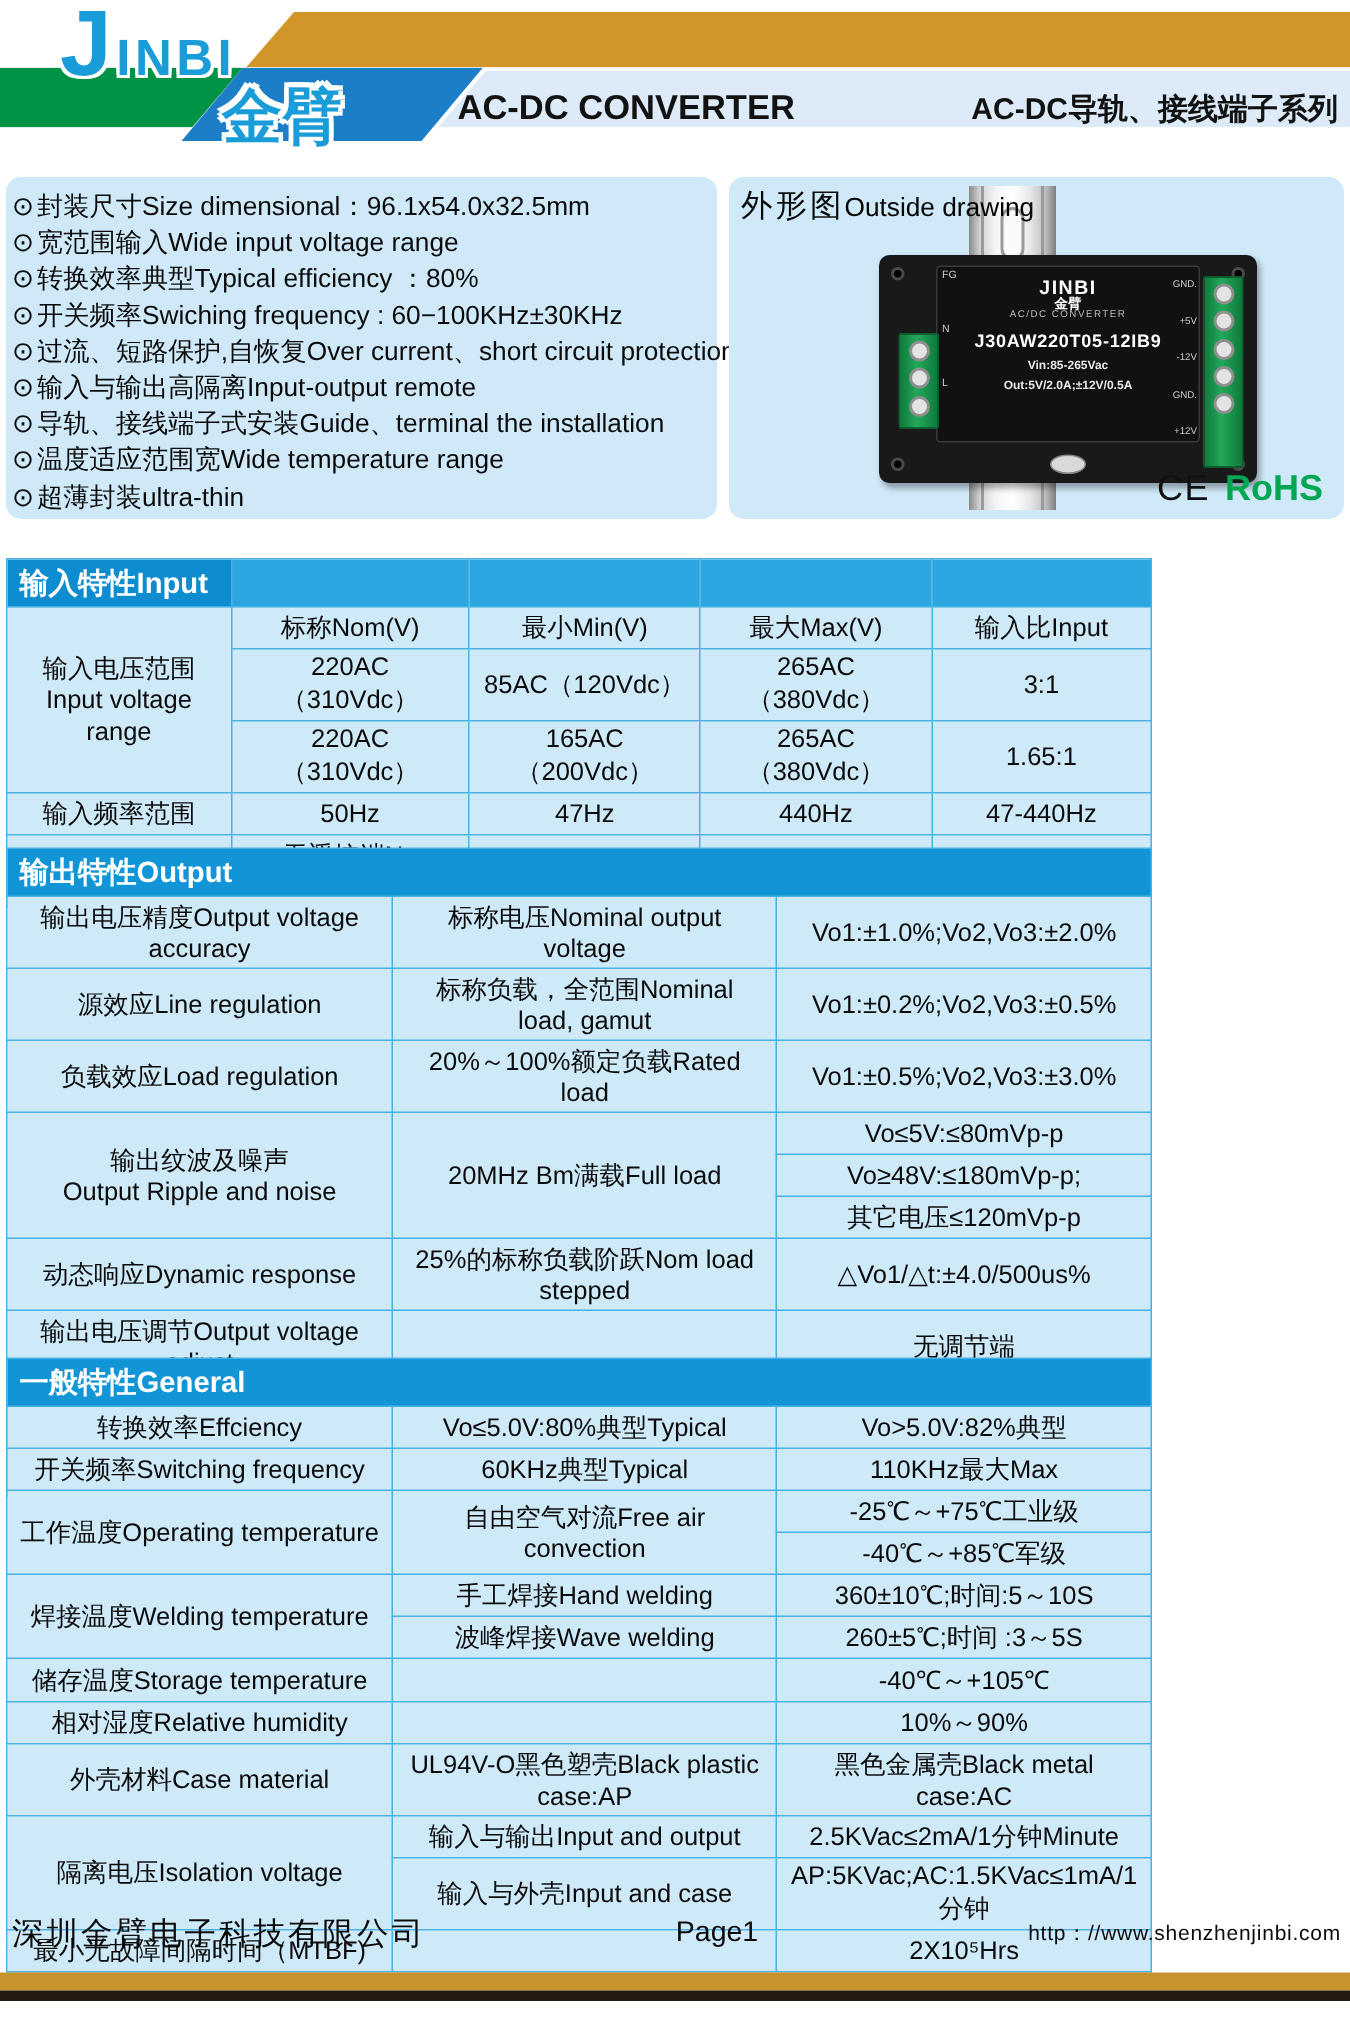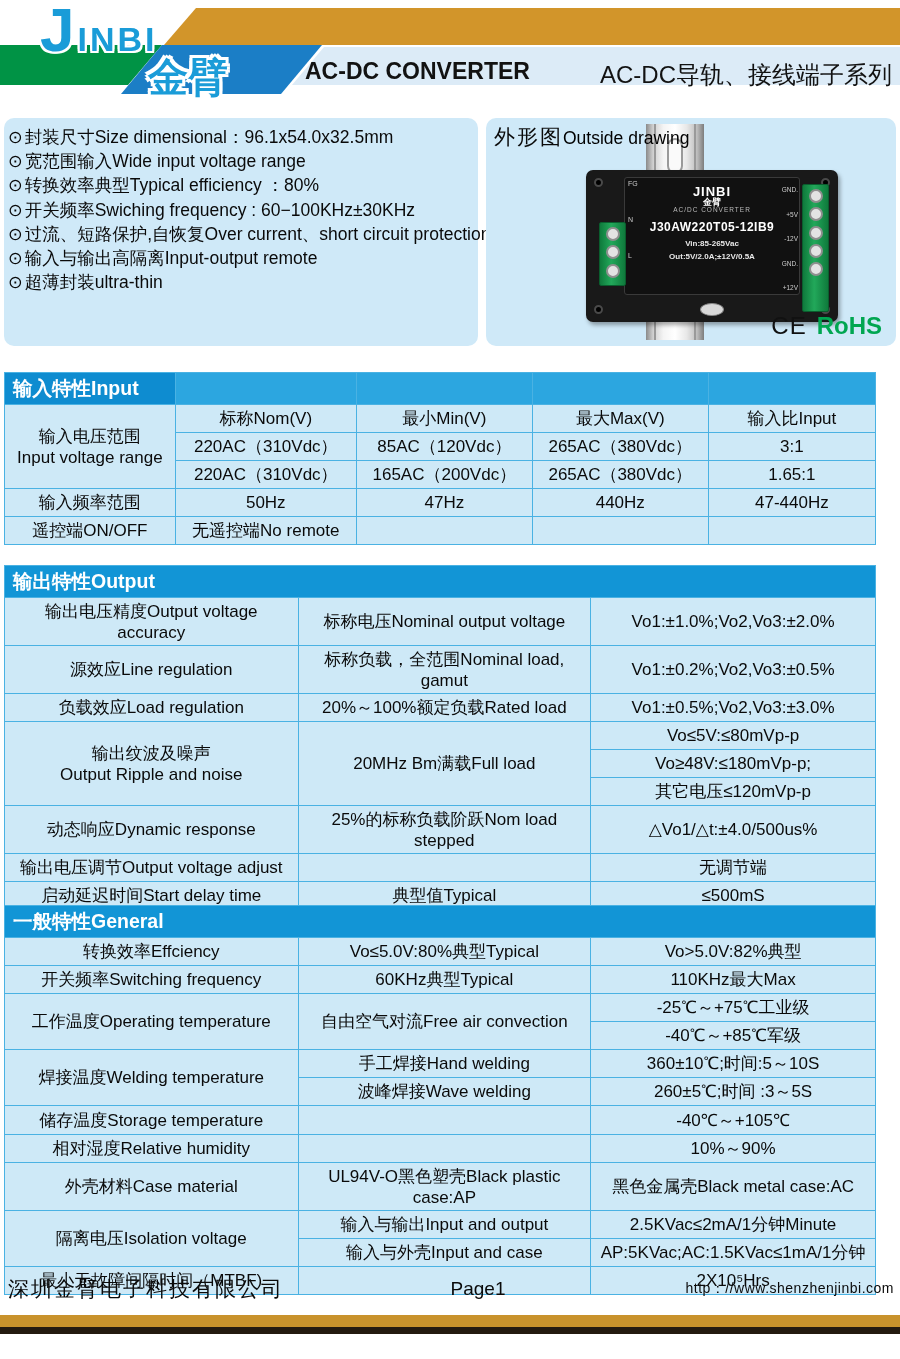"AC-DC导轨、接线端子系列" .hdr-title-cn { font-size: 24px -> 20px; font-weight: normal -> bold }
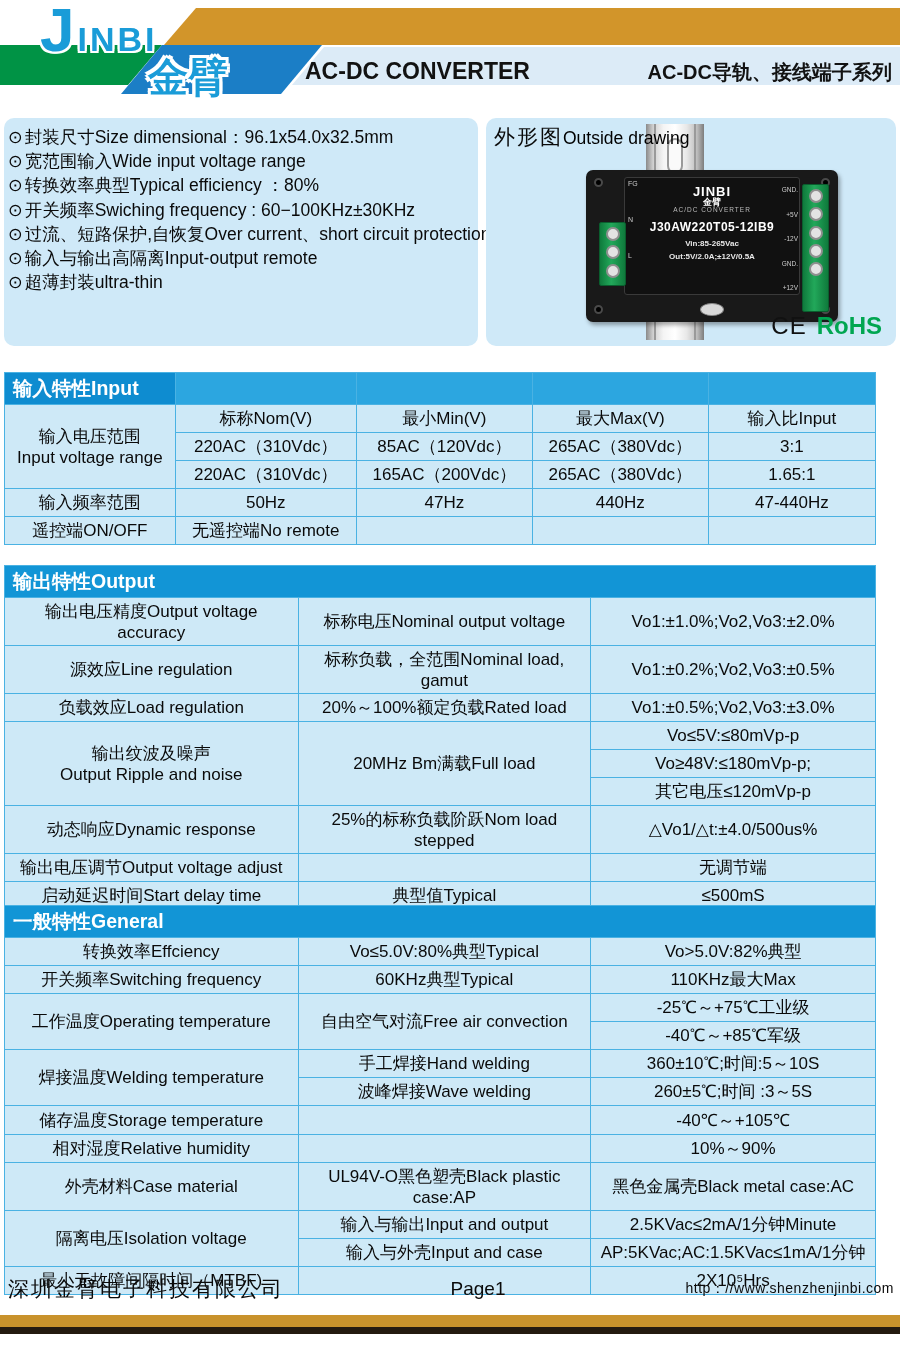"⊙导轨、接线端子式安装Guide、terminal the" div.feat-line { html: none -> <div><span>⊙</span><span>导轨、接线端子式安装Guide、terminal the installation</span></div> }
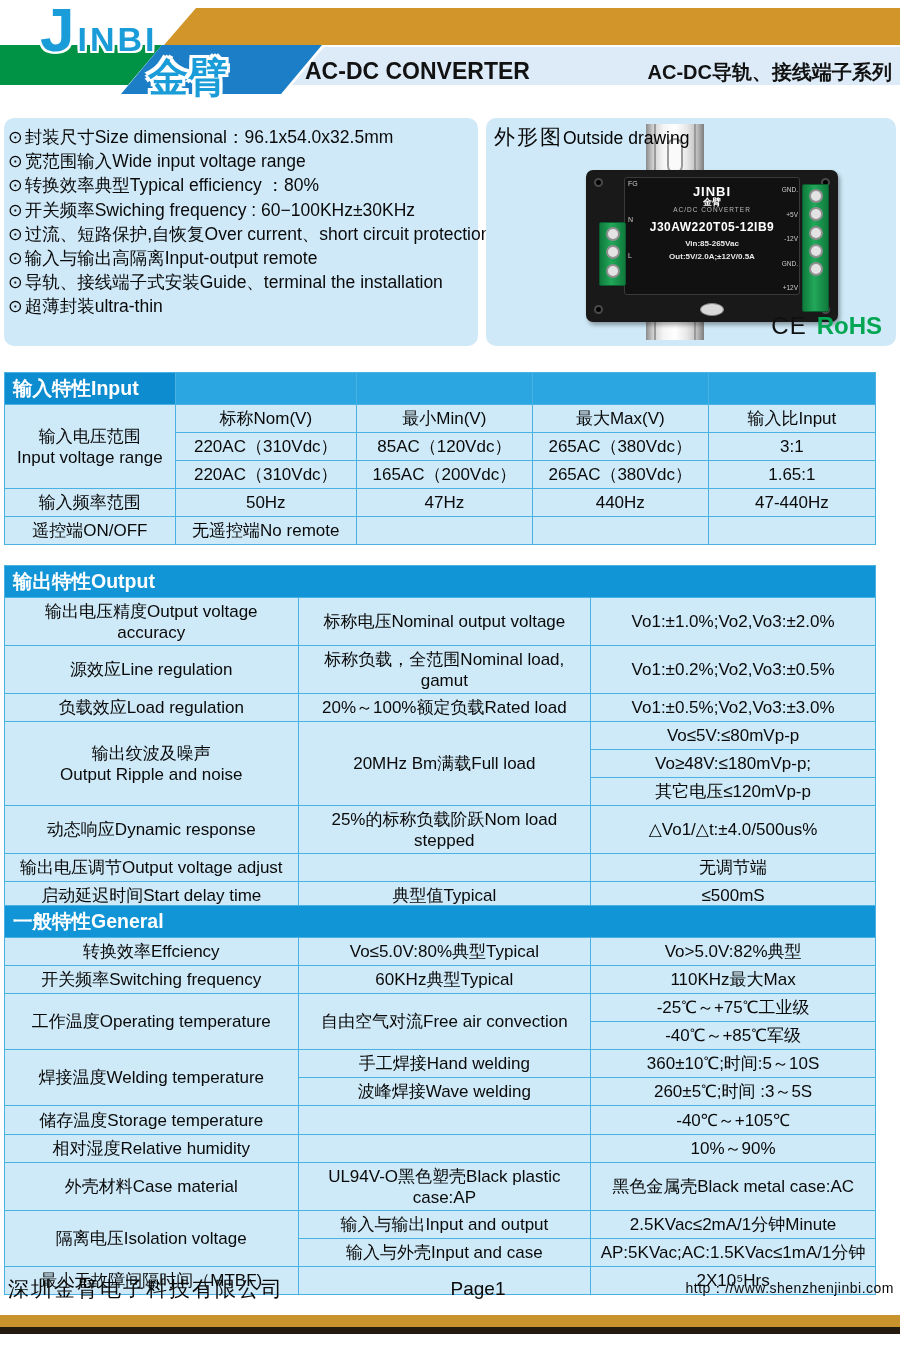"⊙温度适应范围宽Wide temperature range" div.feat-line { html: none -> <div><span>⊙</span><span>温度适应范围宽Wide temperature range</span></div> }
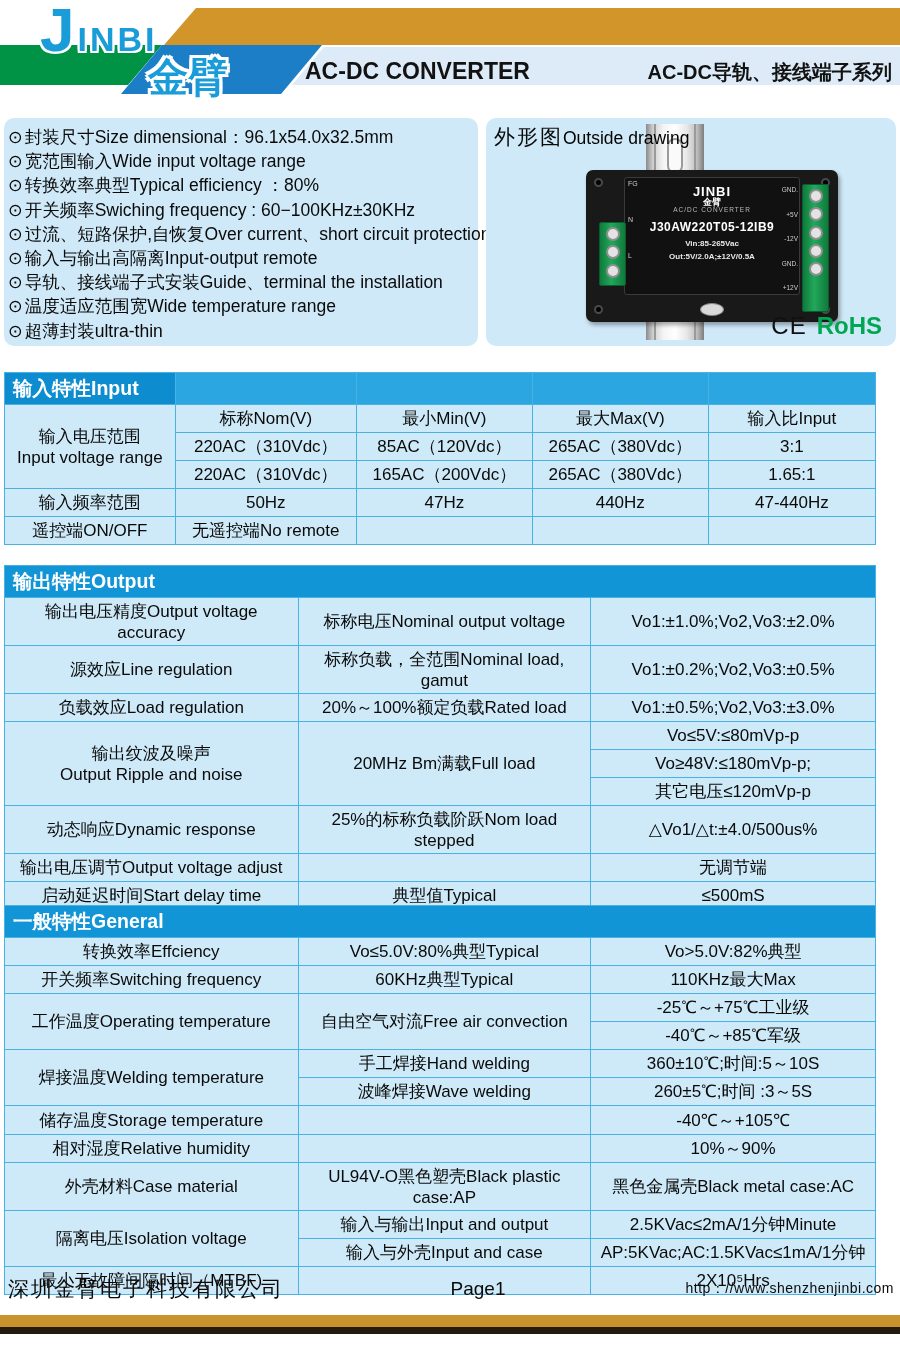"输入特性Input" .tbl-wrap { width: 872px -> 764px }
